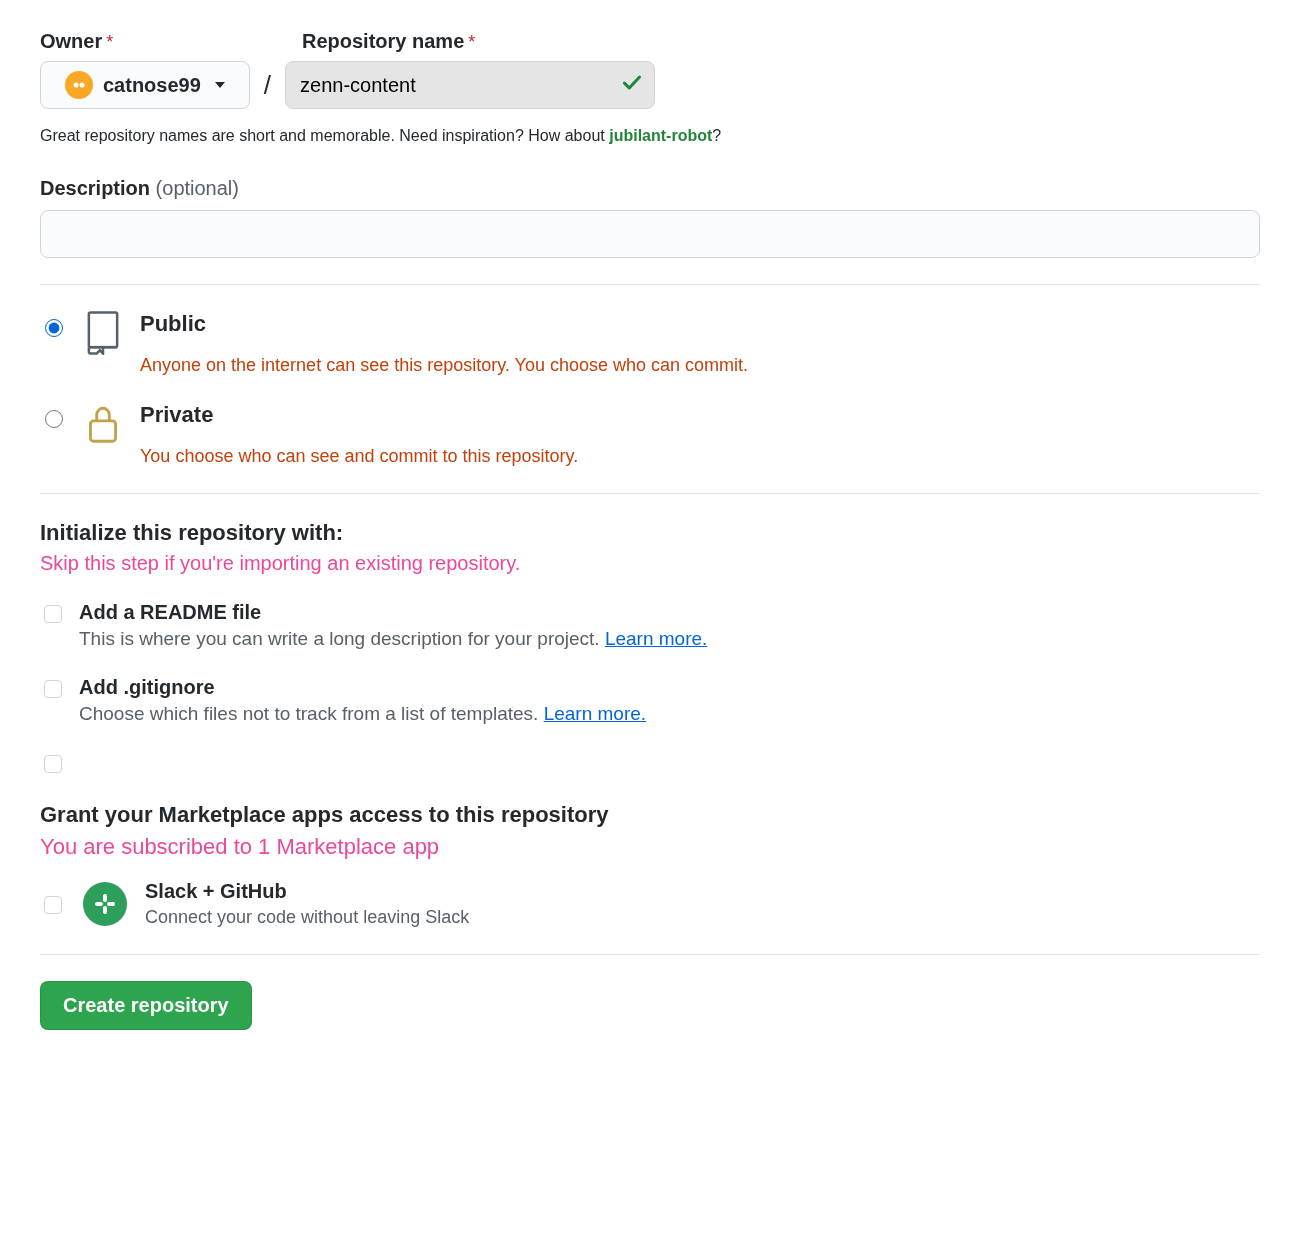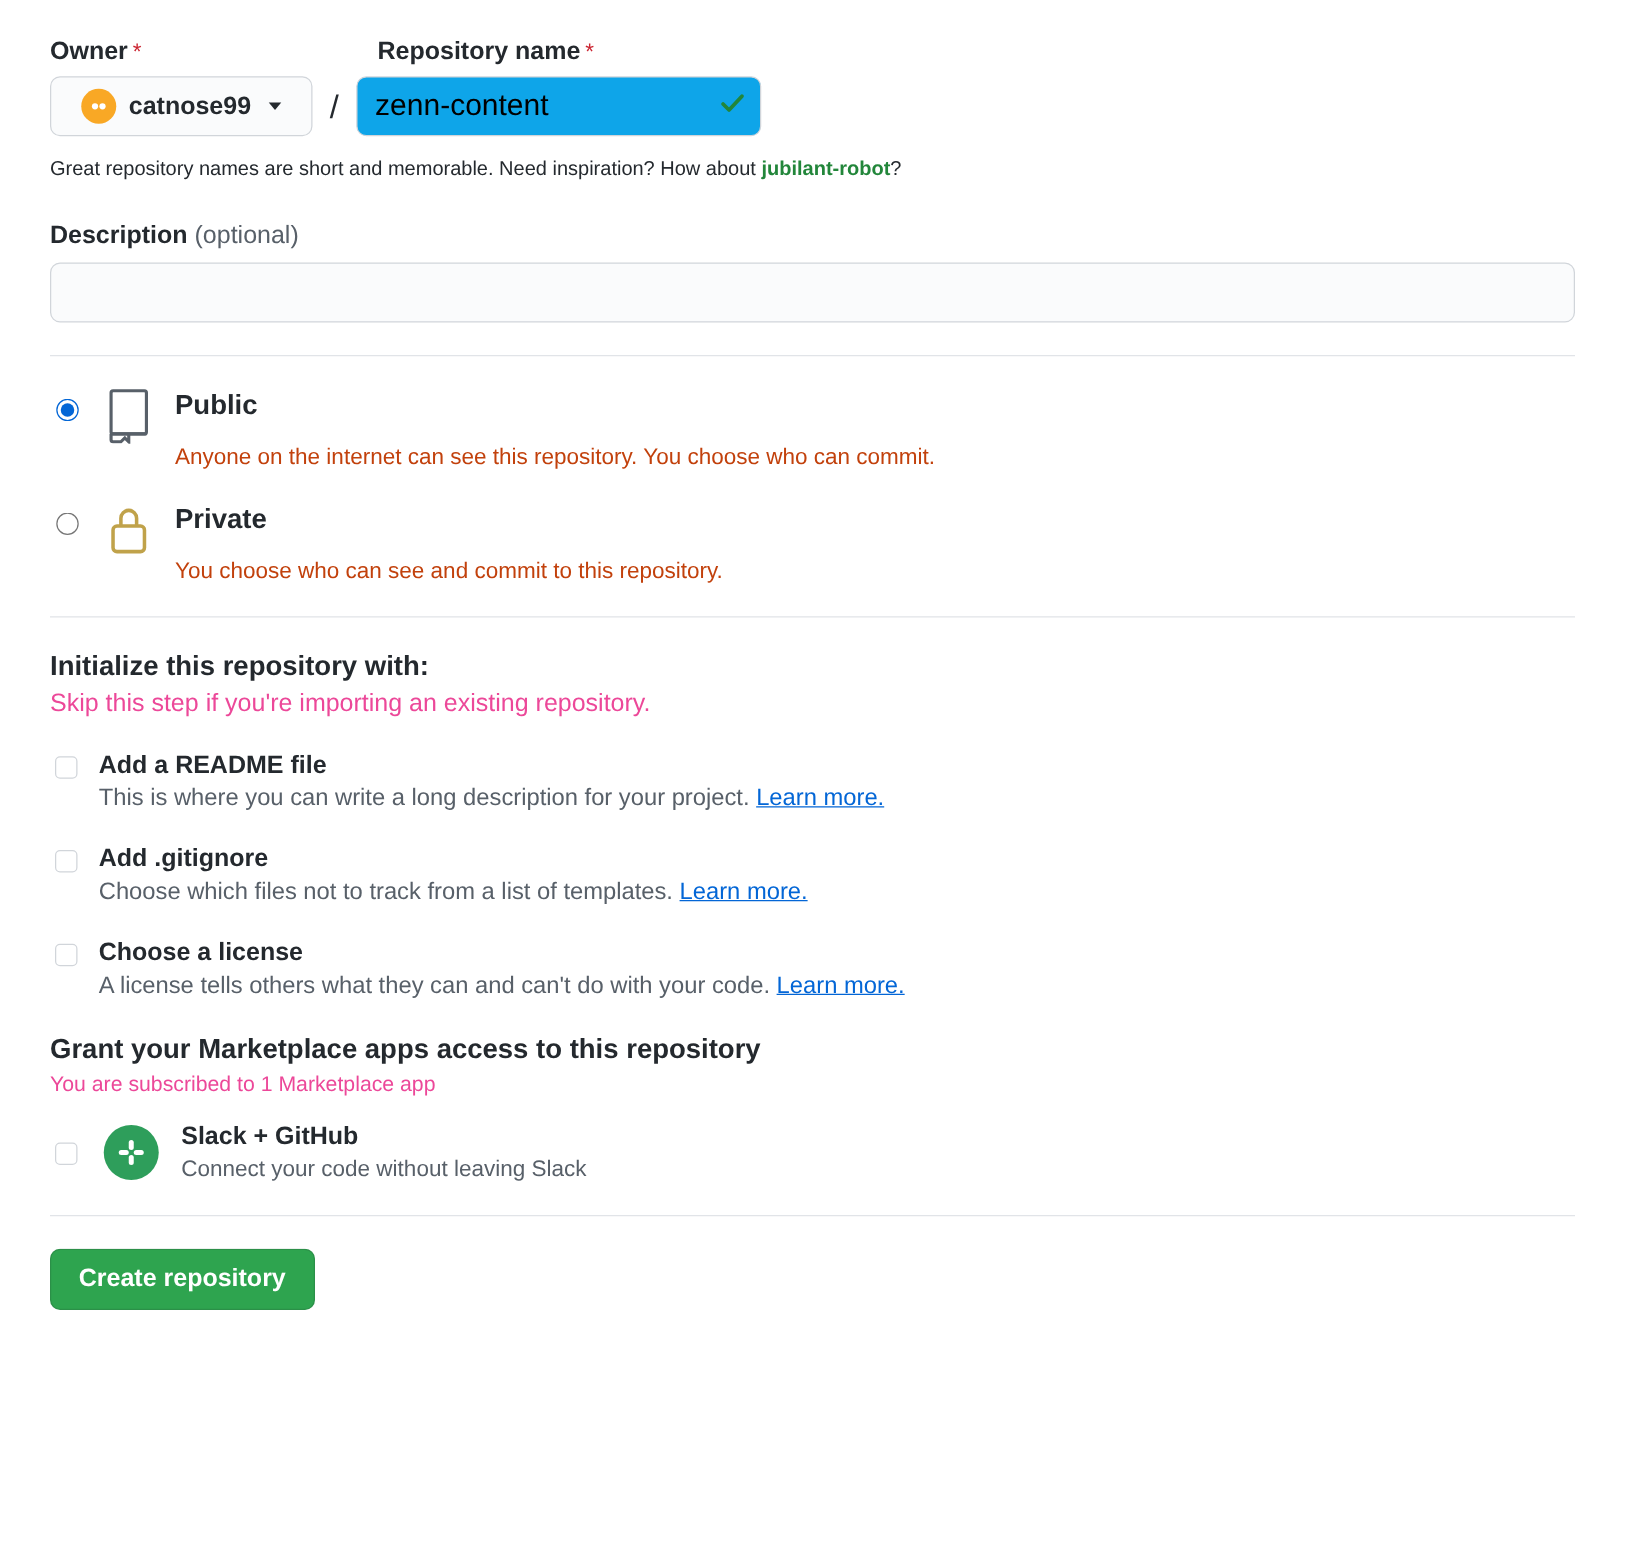"zenn-content" .repo-input { background: #0ea5e9 -> #e5e5e5; font-size: 24px -> 20px; width: 324px -> 370px }
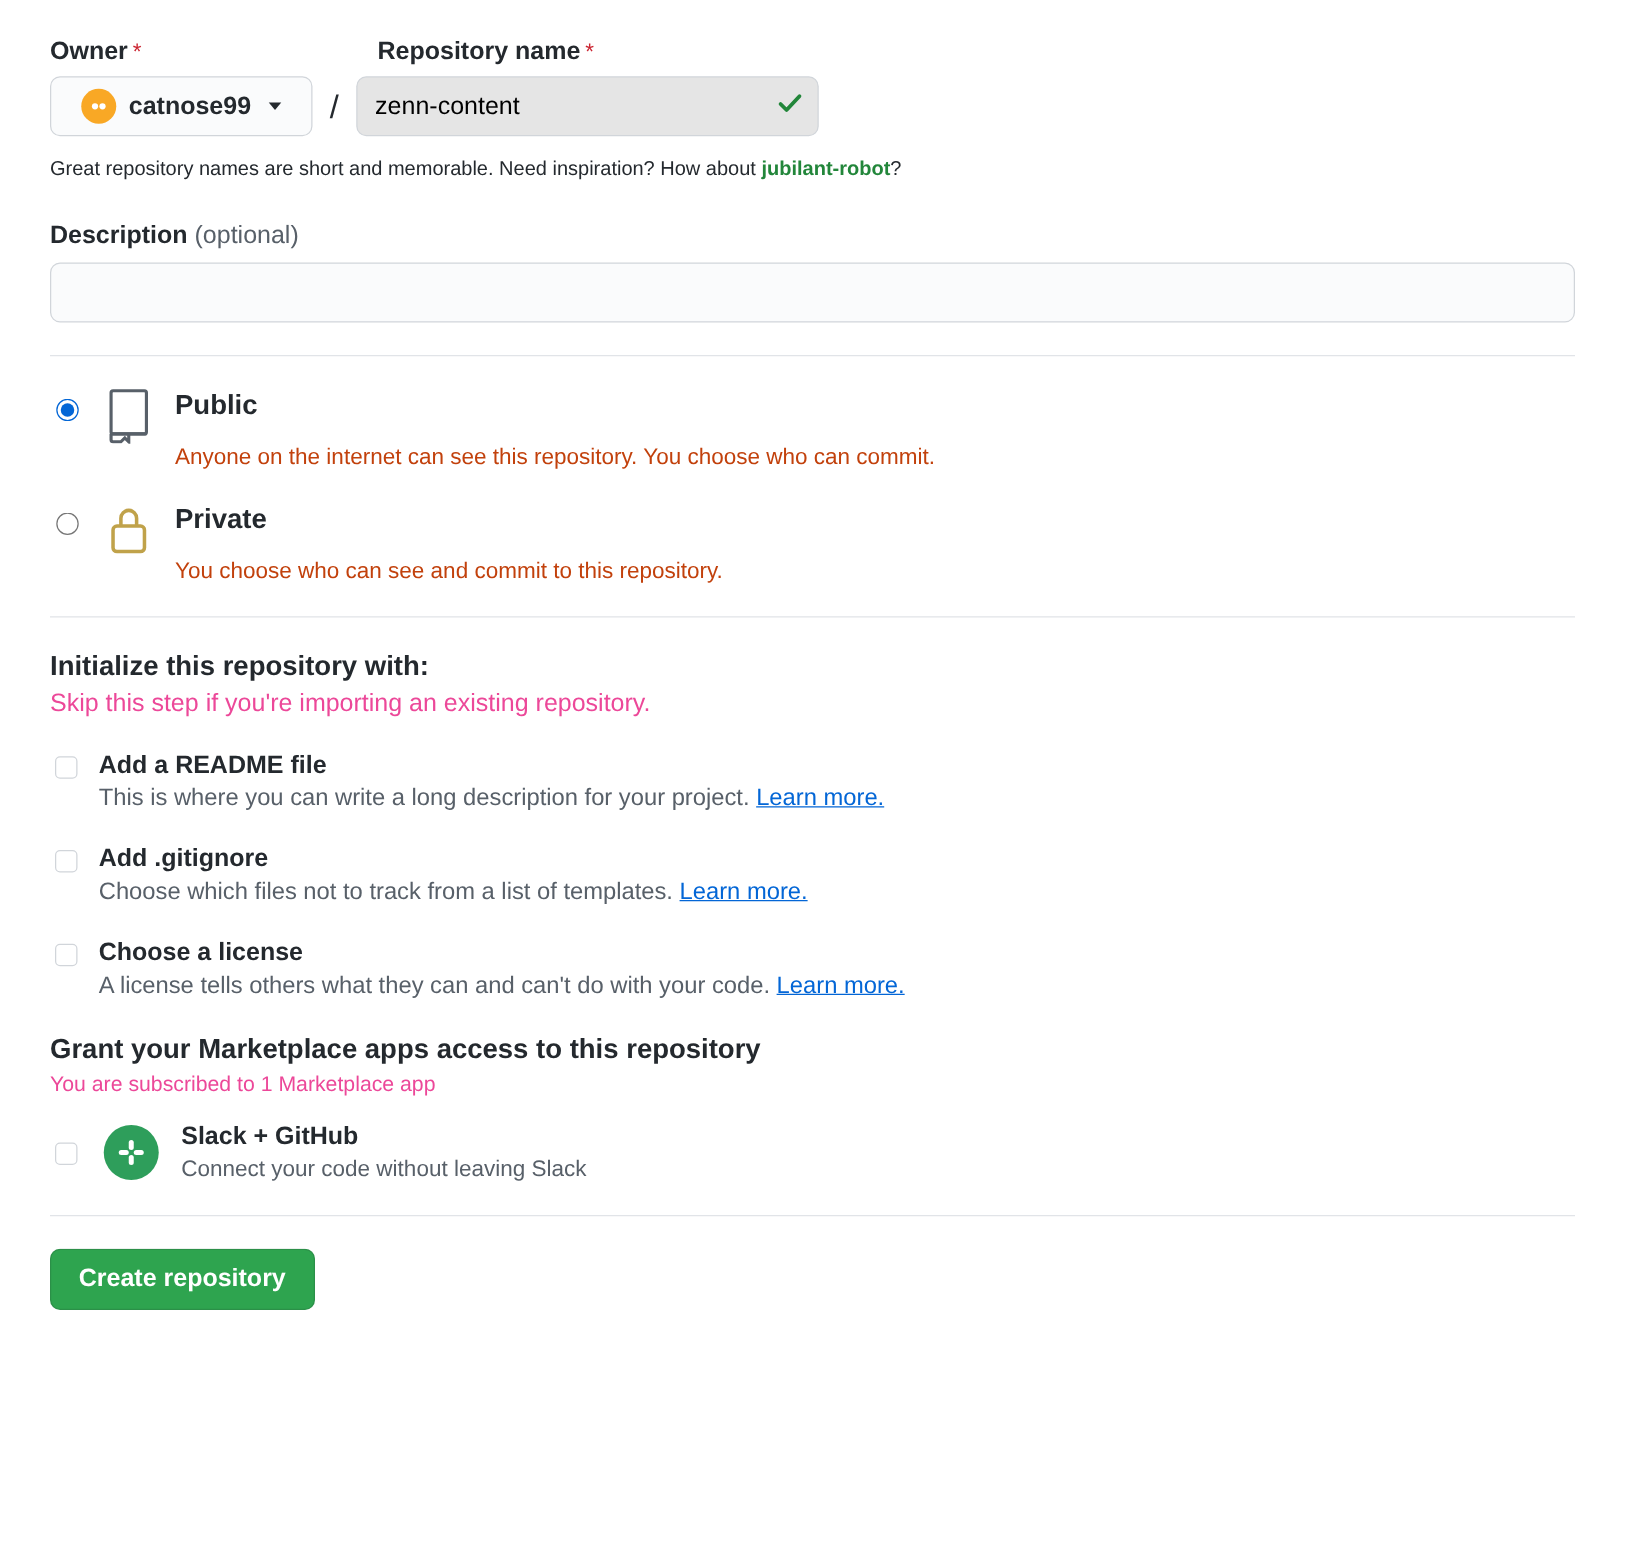"Choose a license" div.chk-text { html: <div> <div>Choose a license</div> <div> <span>A license tells others what they can and can't do with your code. </span><a>Learn more.</a> </div> </div> -> none }
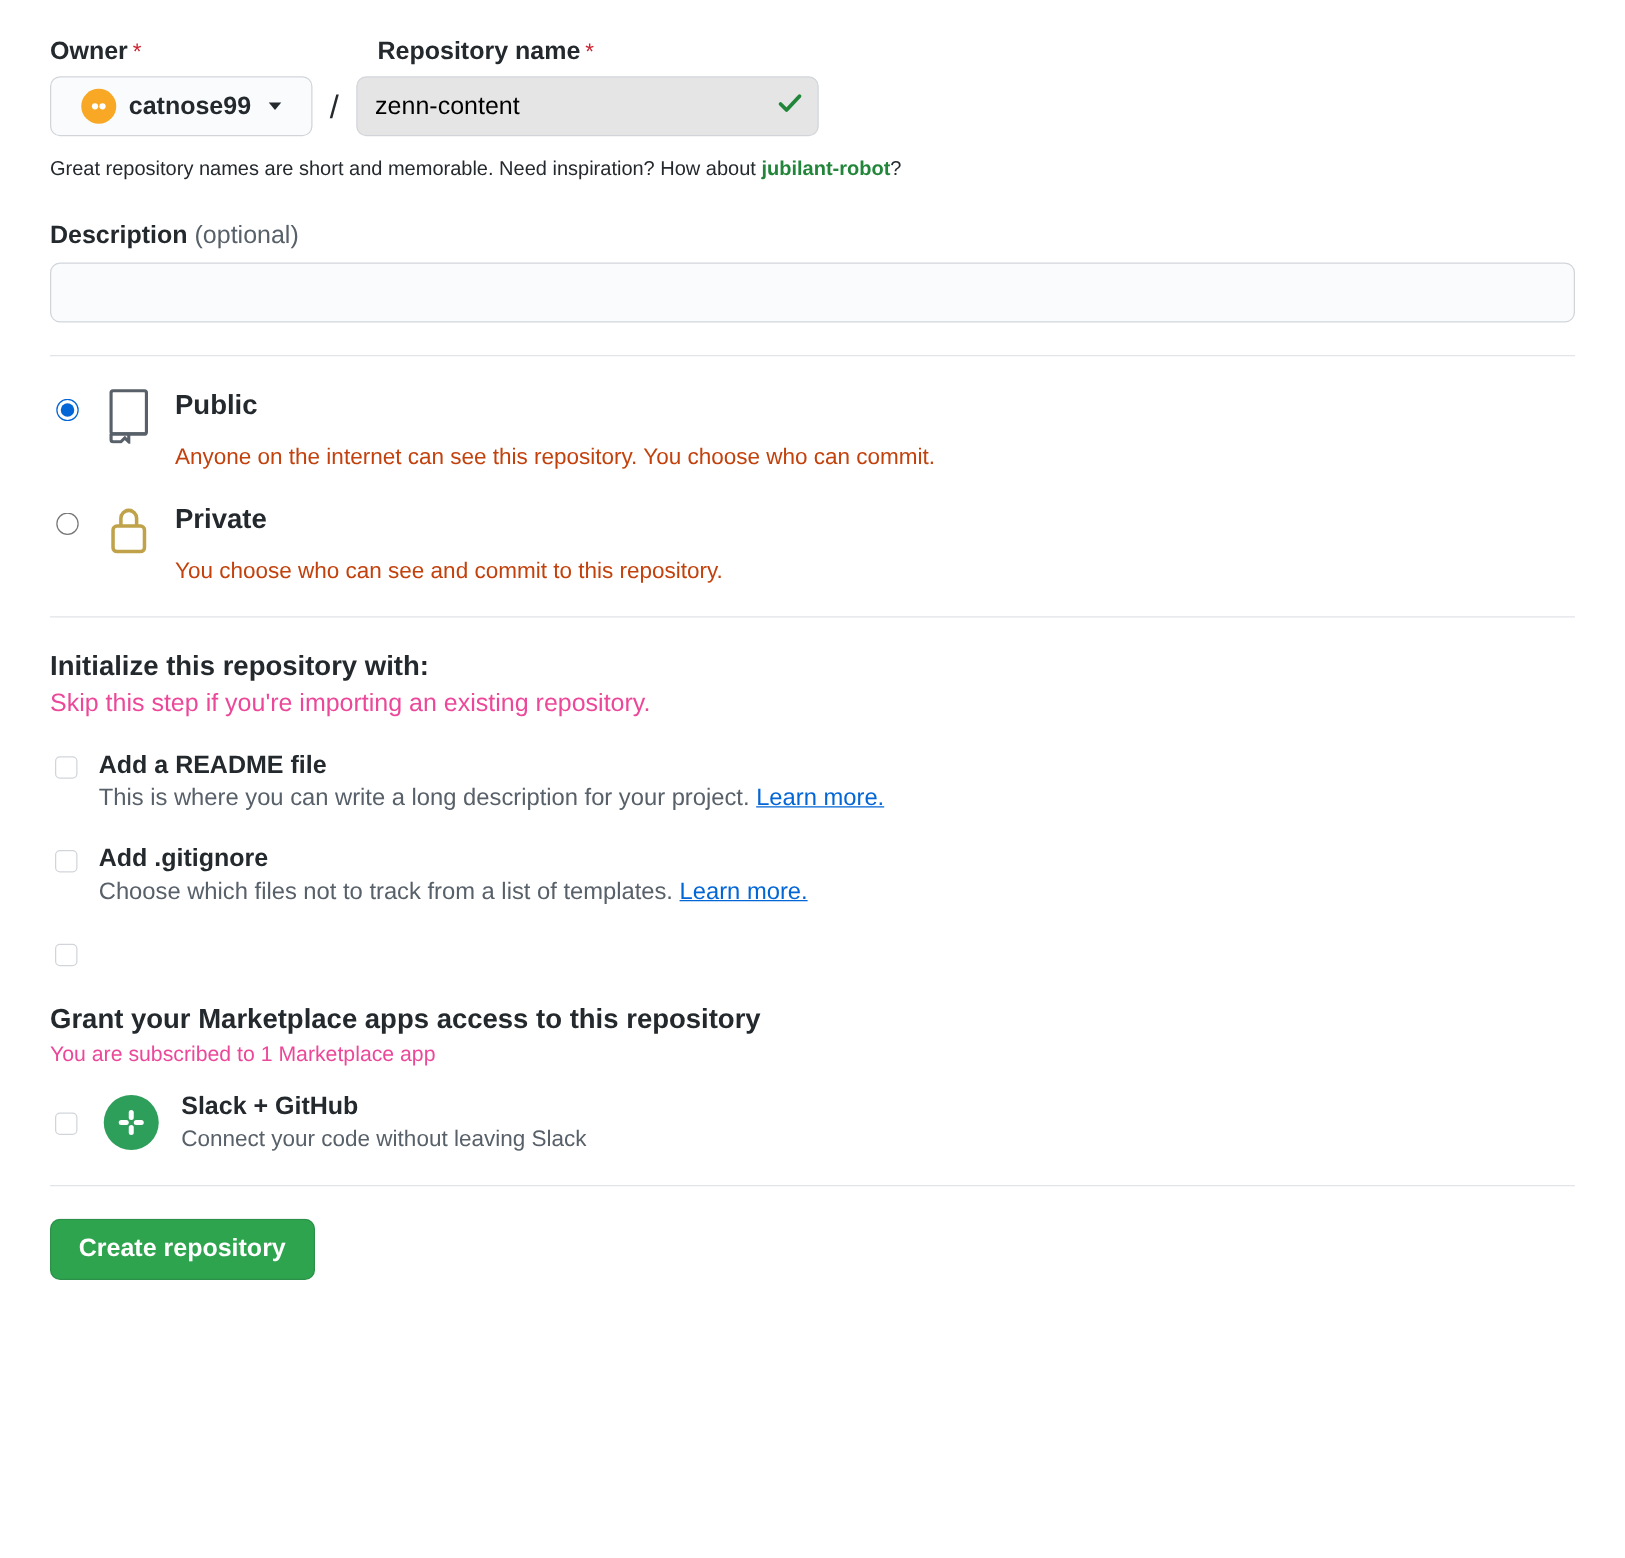"You are subscribed to 1" div.section-sub { font-size: 17px -> 22px }
